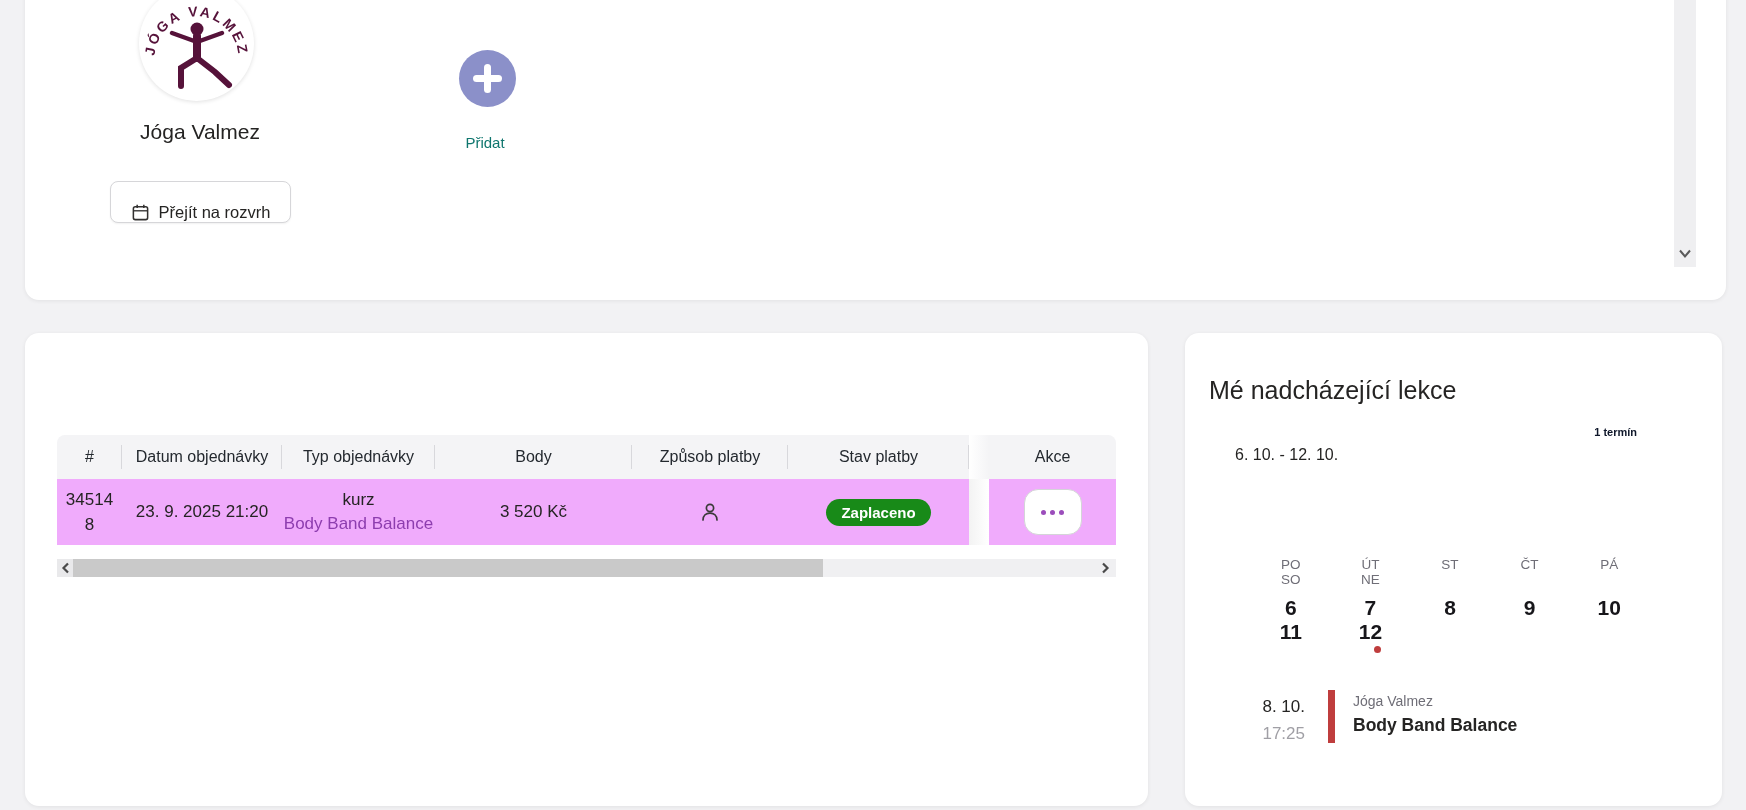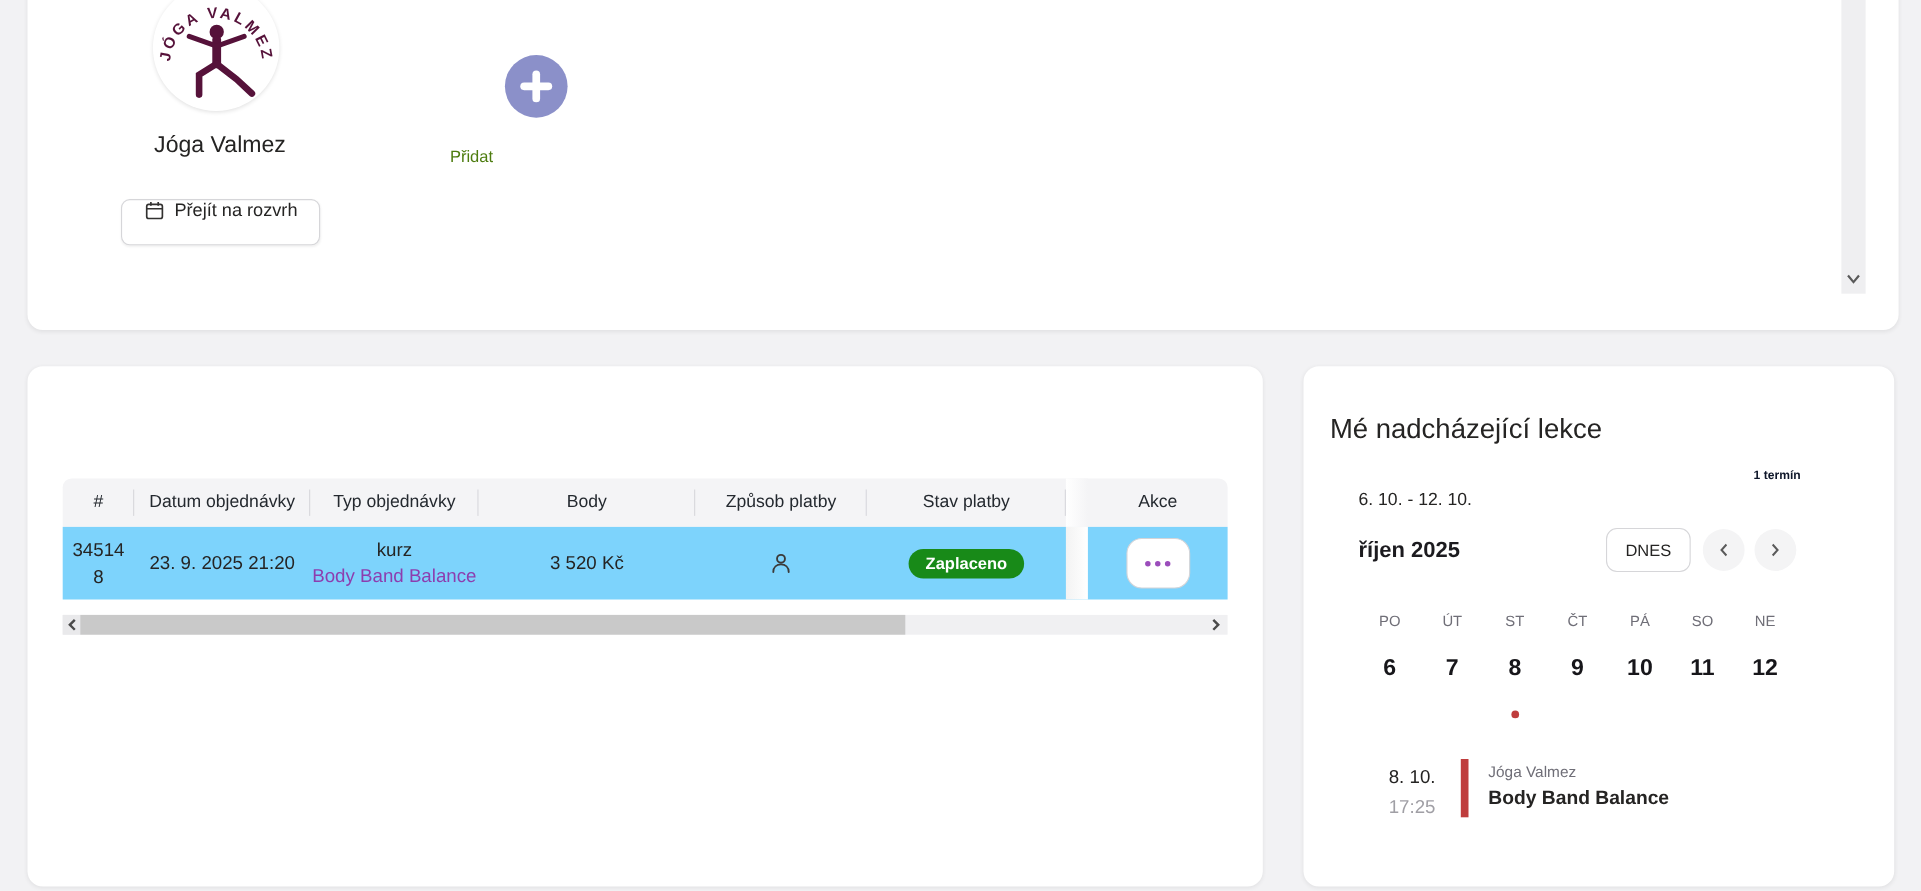"Přidat" .add-label { color: #4d7c0f -> #0f766e; left: 384px -> 400px; text-align: left -> center }
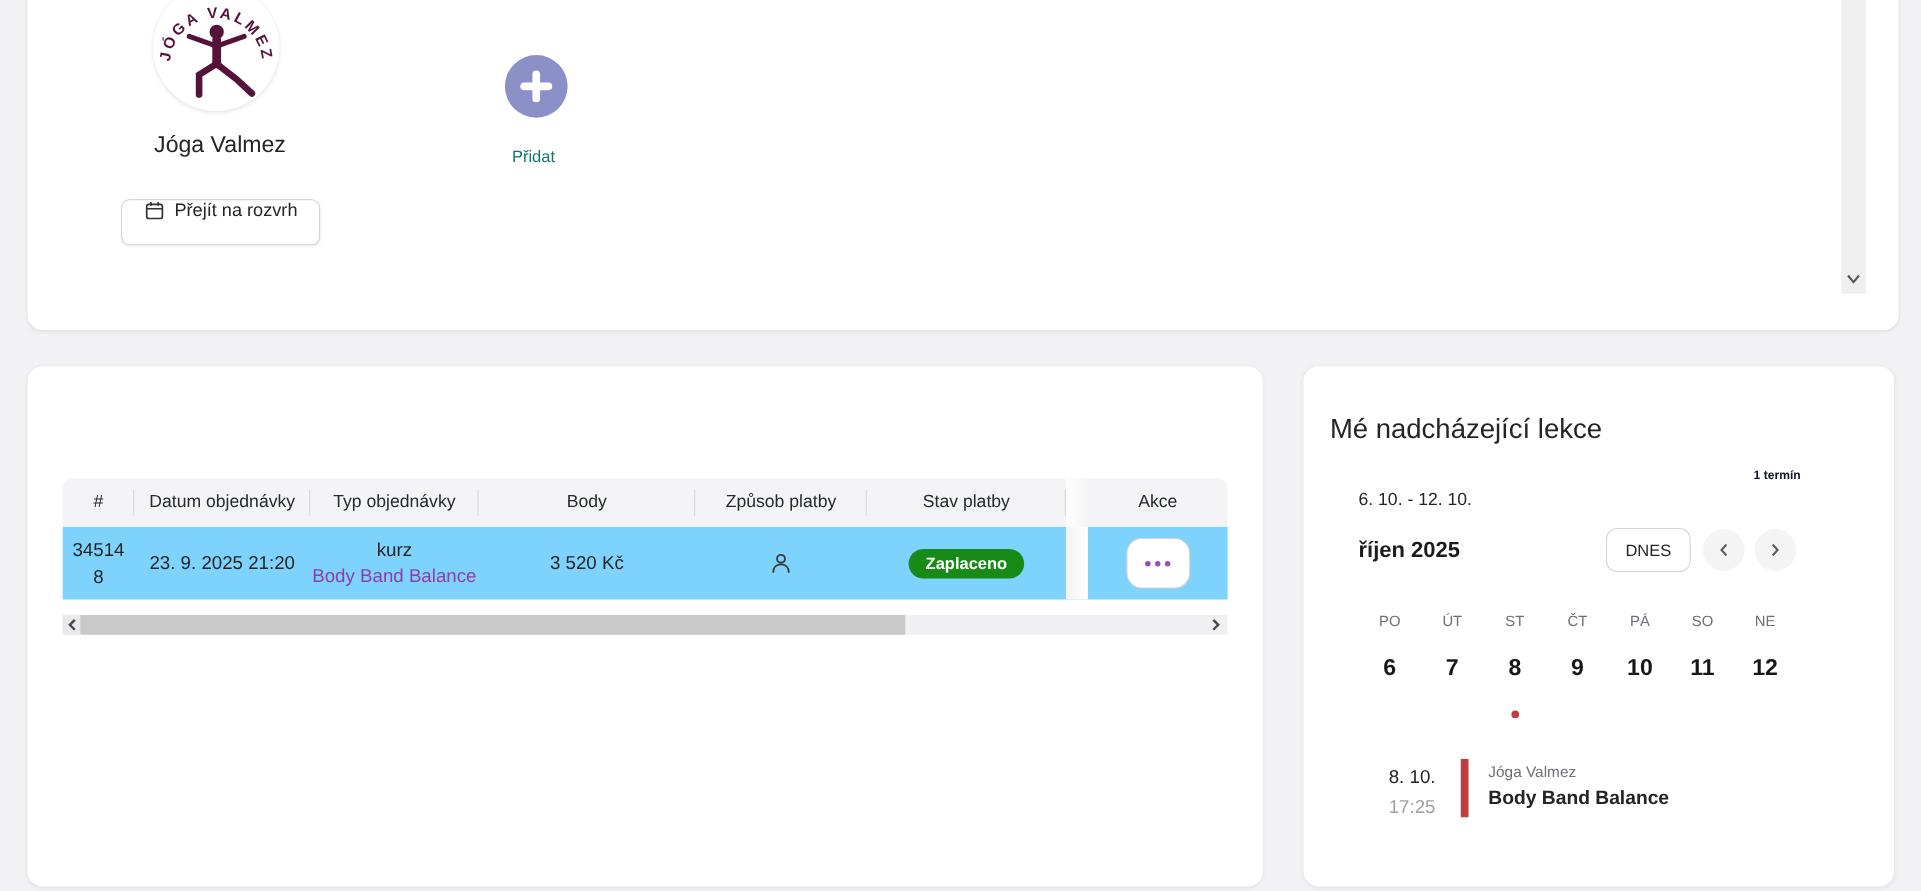"Přejít na rozvrh" .btn-schedule { align-items: flex-start -> flex-end }
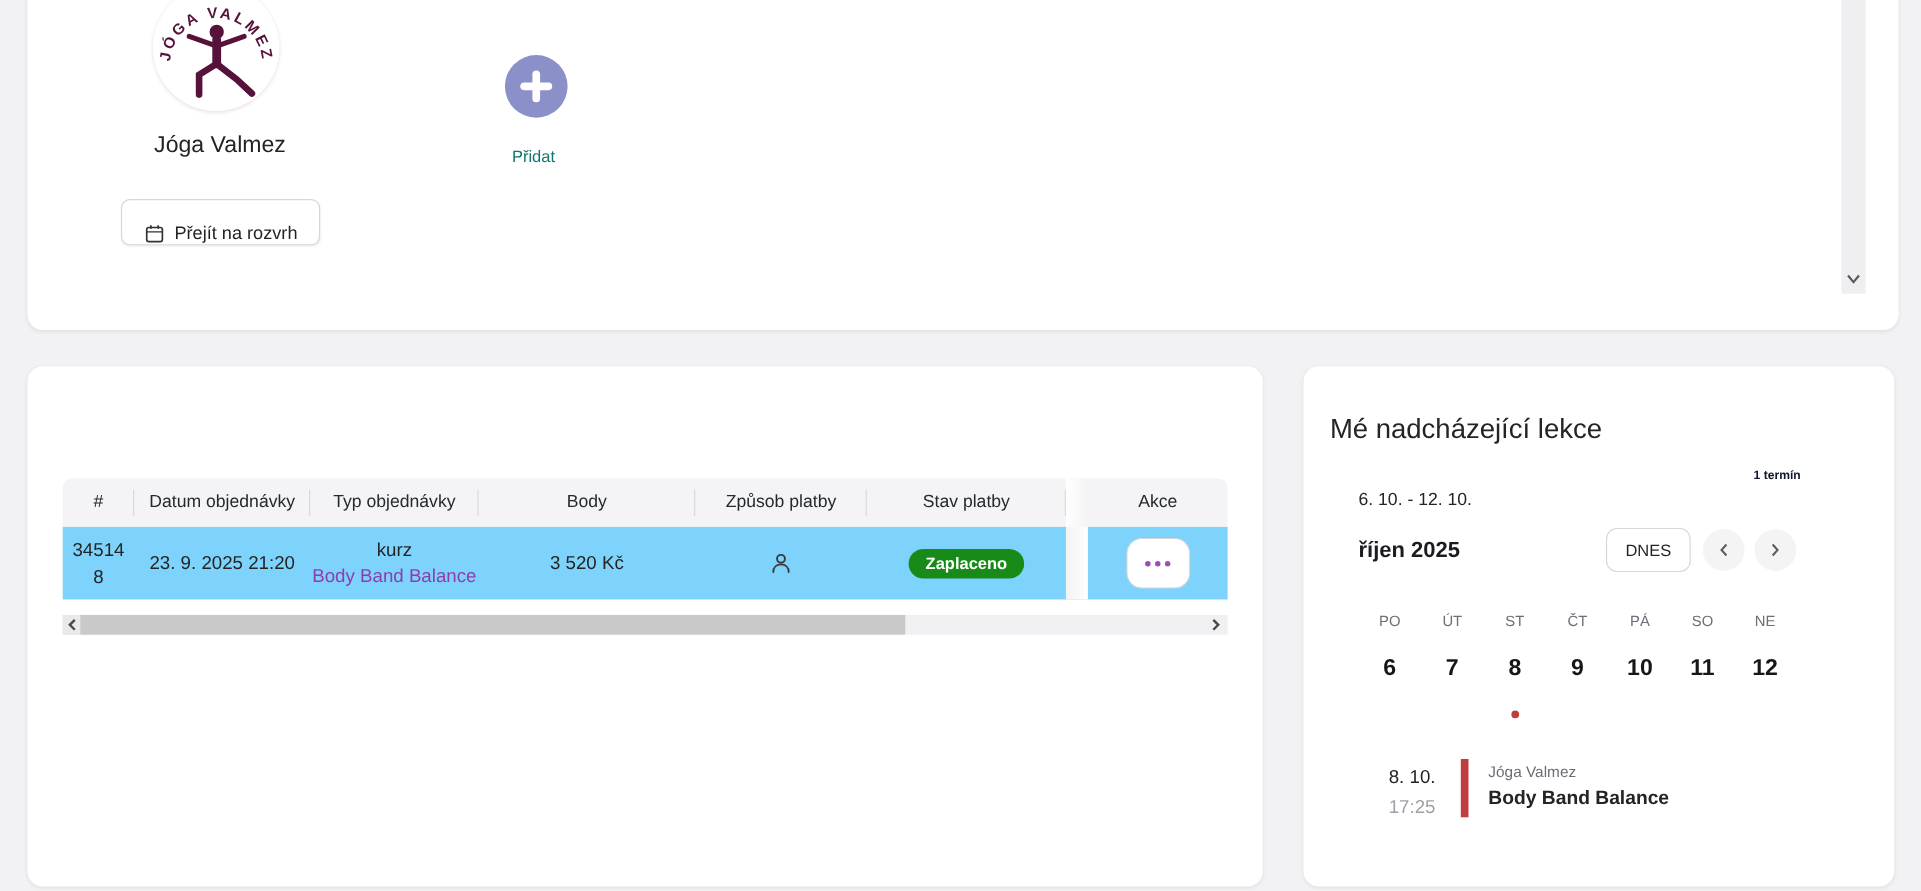"345148" .trow { background: #7dd3fc -> #f0abfc }
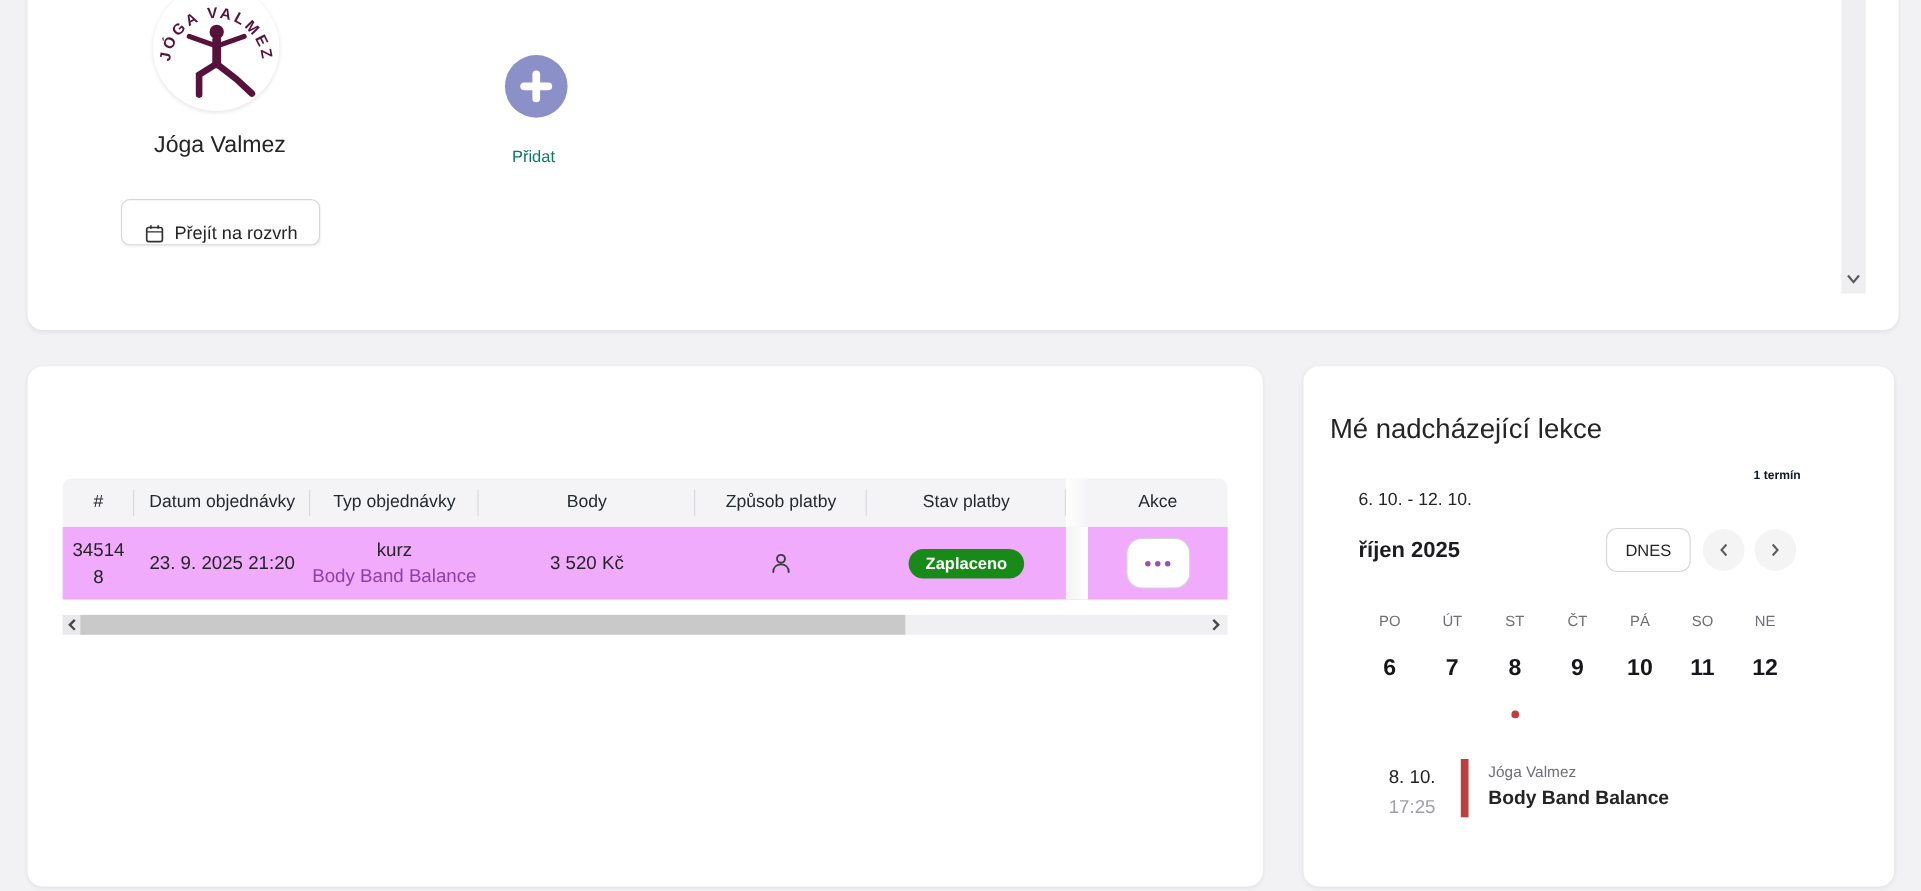"říjen 2025" div.month-row { html: <div> <span>říjen 2025</span> <button>DNES</button> <button> <svg> <polyline></polyline> </svg> </button> <button> <svg> <polyline></polyline> </svg> </button> </div> -> none }
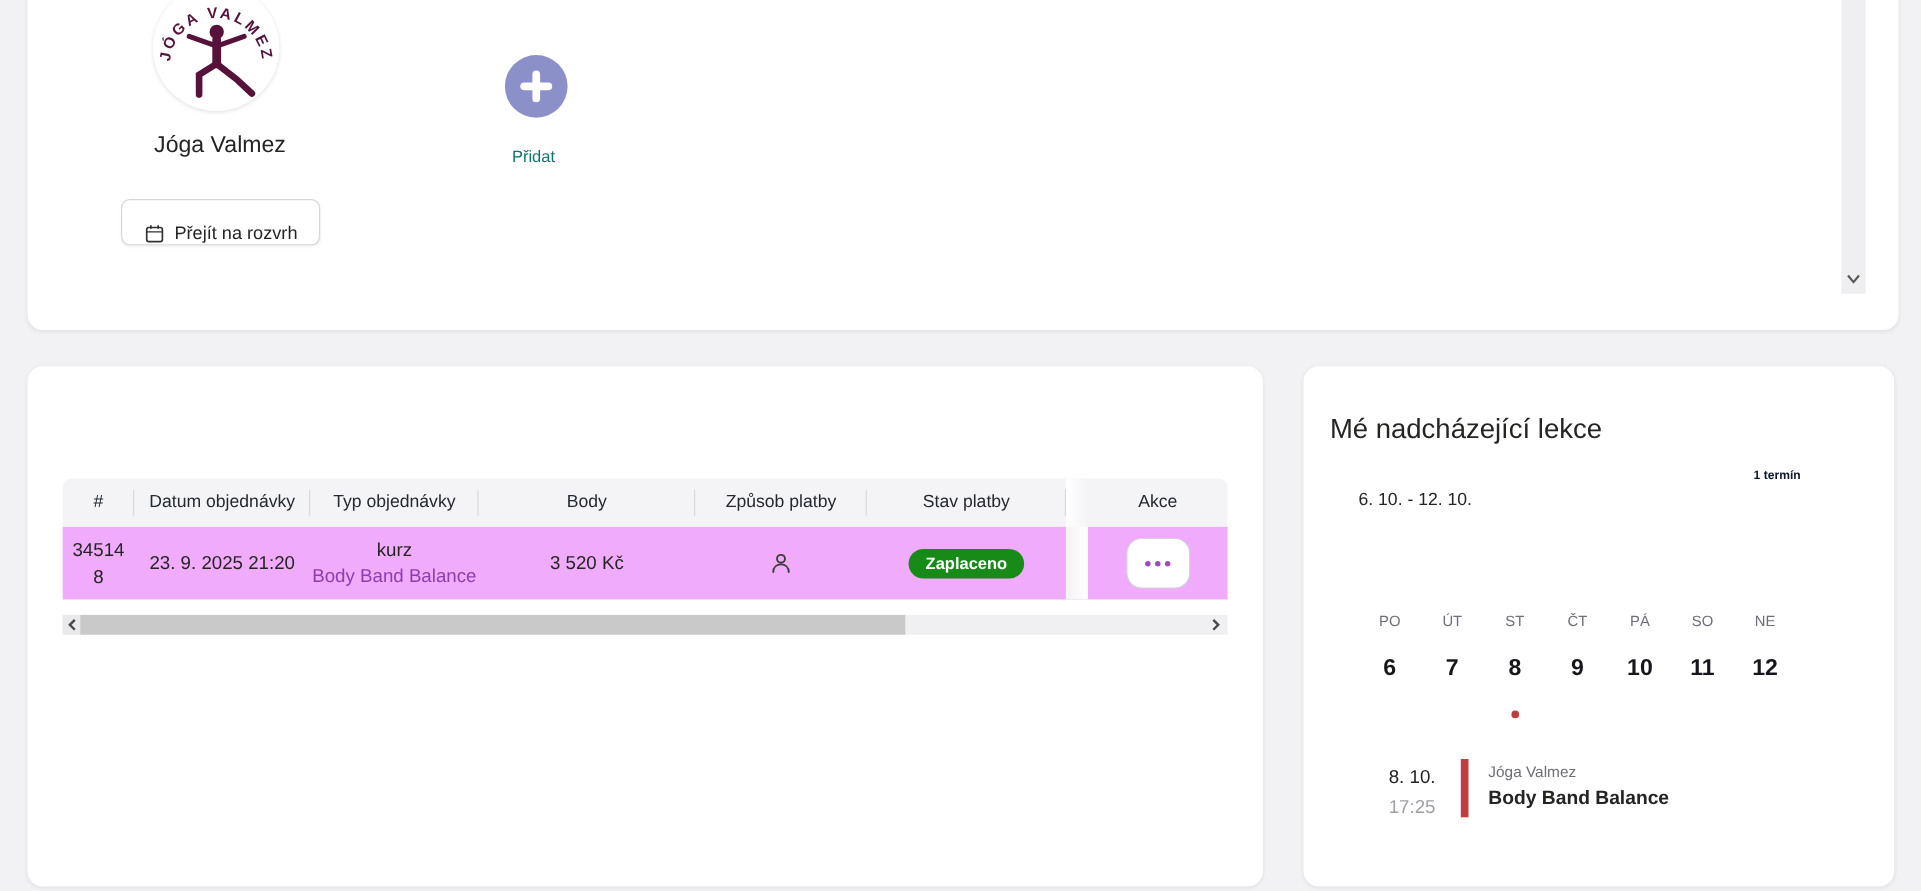"PO" .weekrow, .daterow { grid-template-columns: repeat(7,1fr) -> repeat(5,1fr); left: 50px -> 66px }
